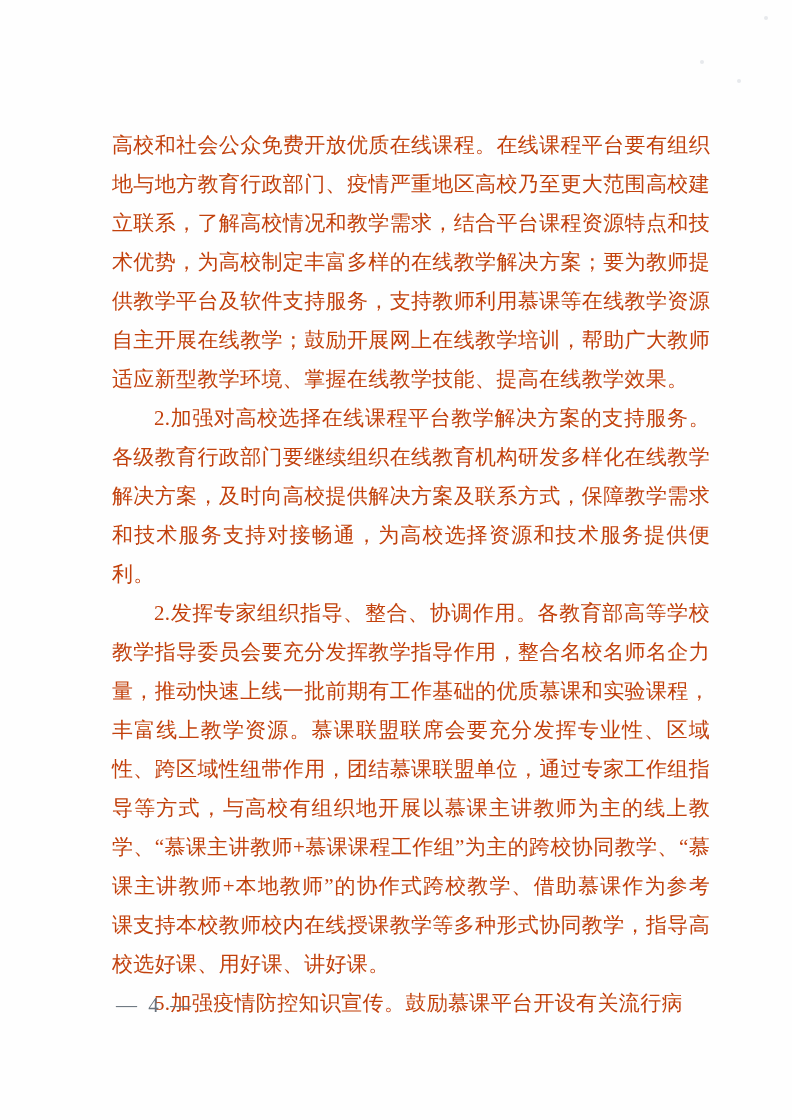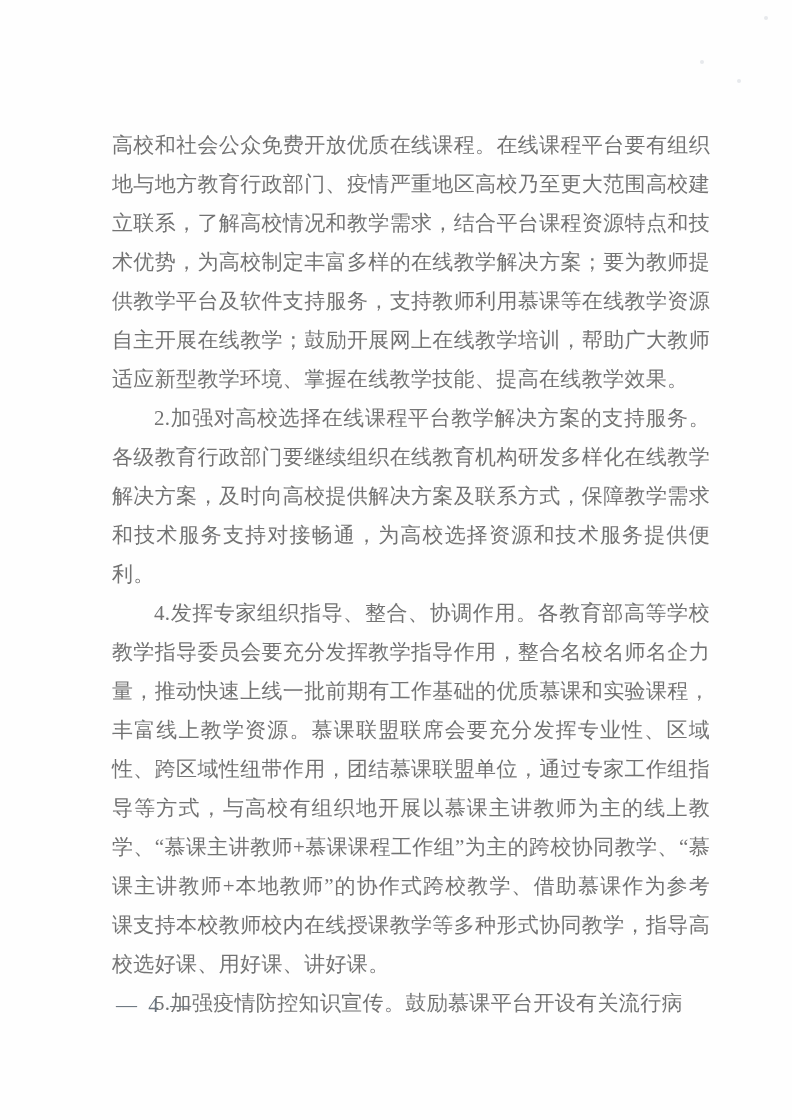"高校和社会公众免费开放优质在线课程。在线课程平台要有组织地与地方教育行政部门、疫" .text-block { color: #737373 -> #c2410c }
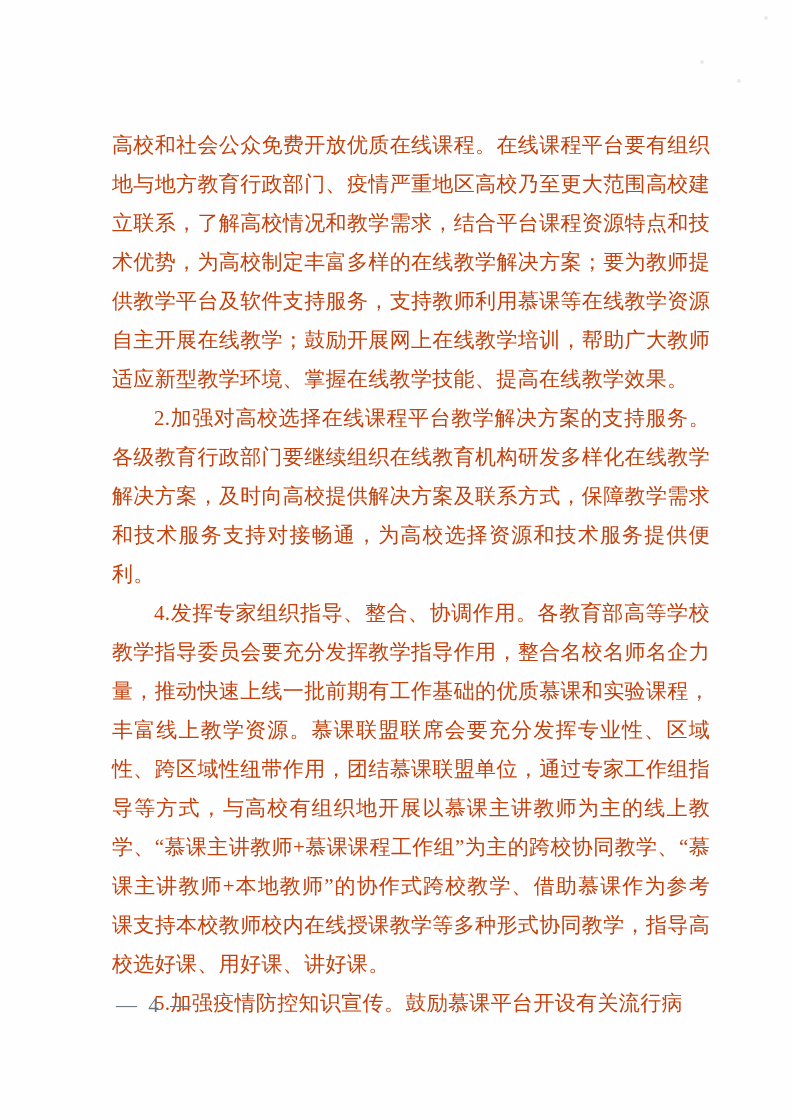"4.发挥专家组织指导、整合、协调作用。各教育部高等学校教学指导委员会要充分发挥教" p.indented { text: 4 -> 2 }
